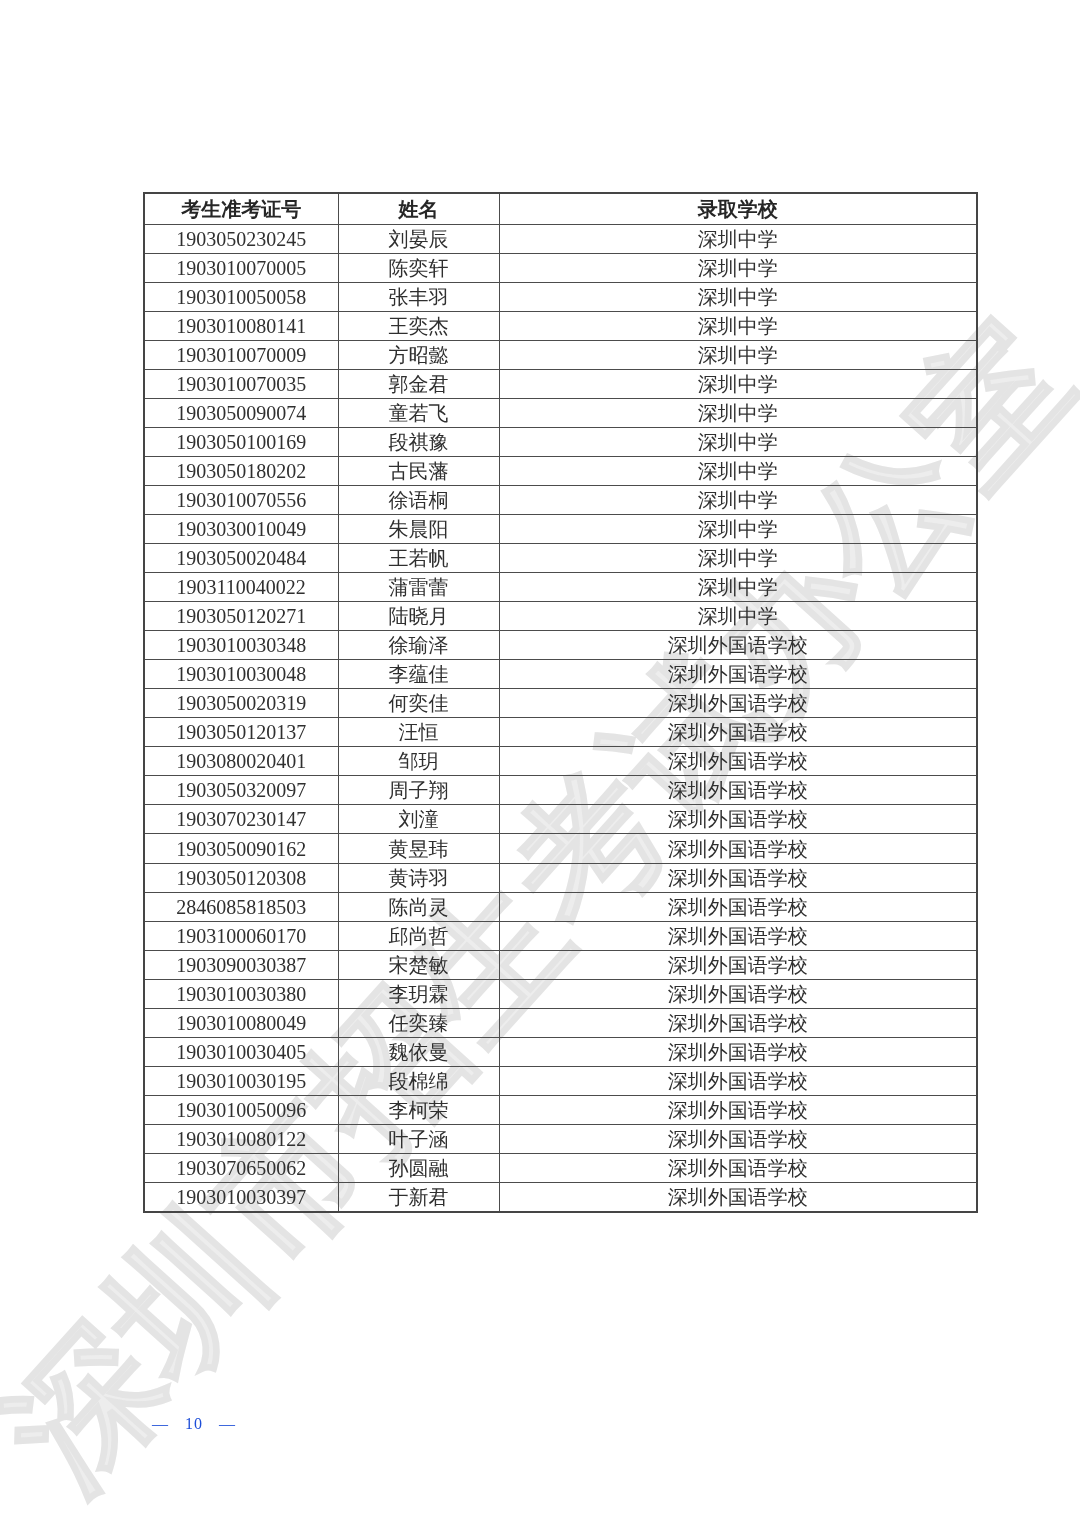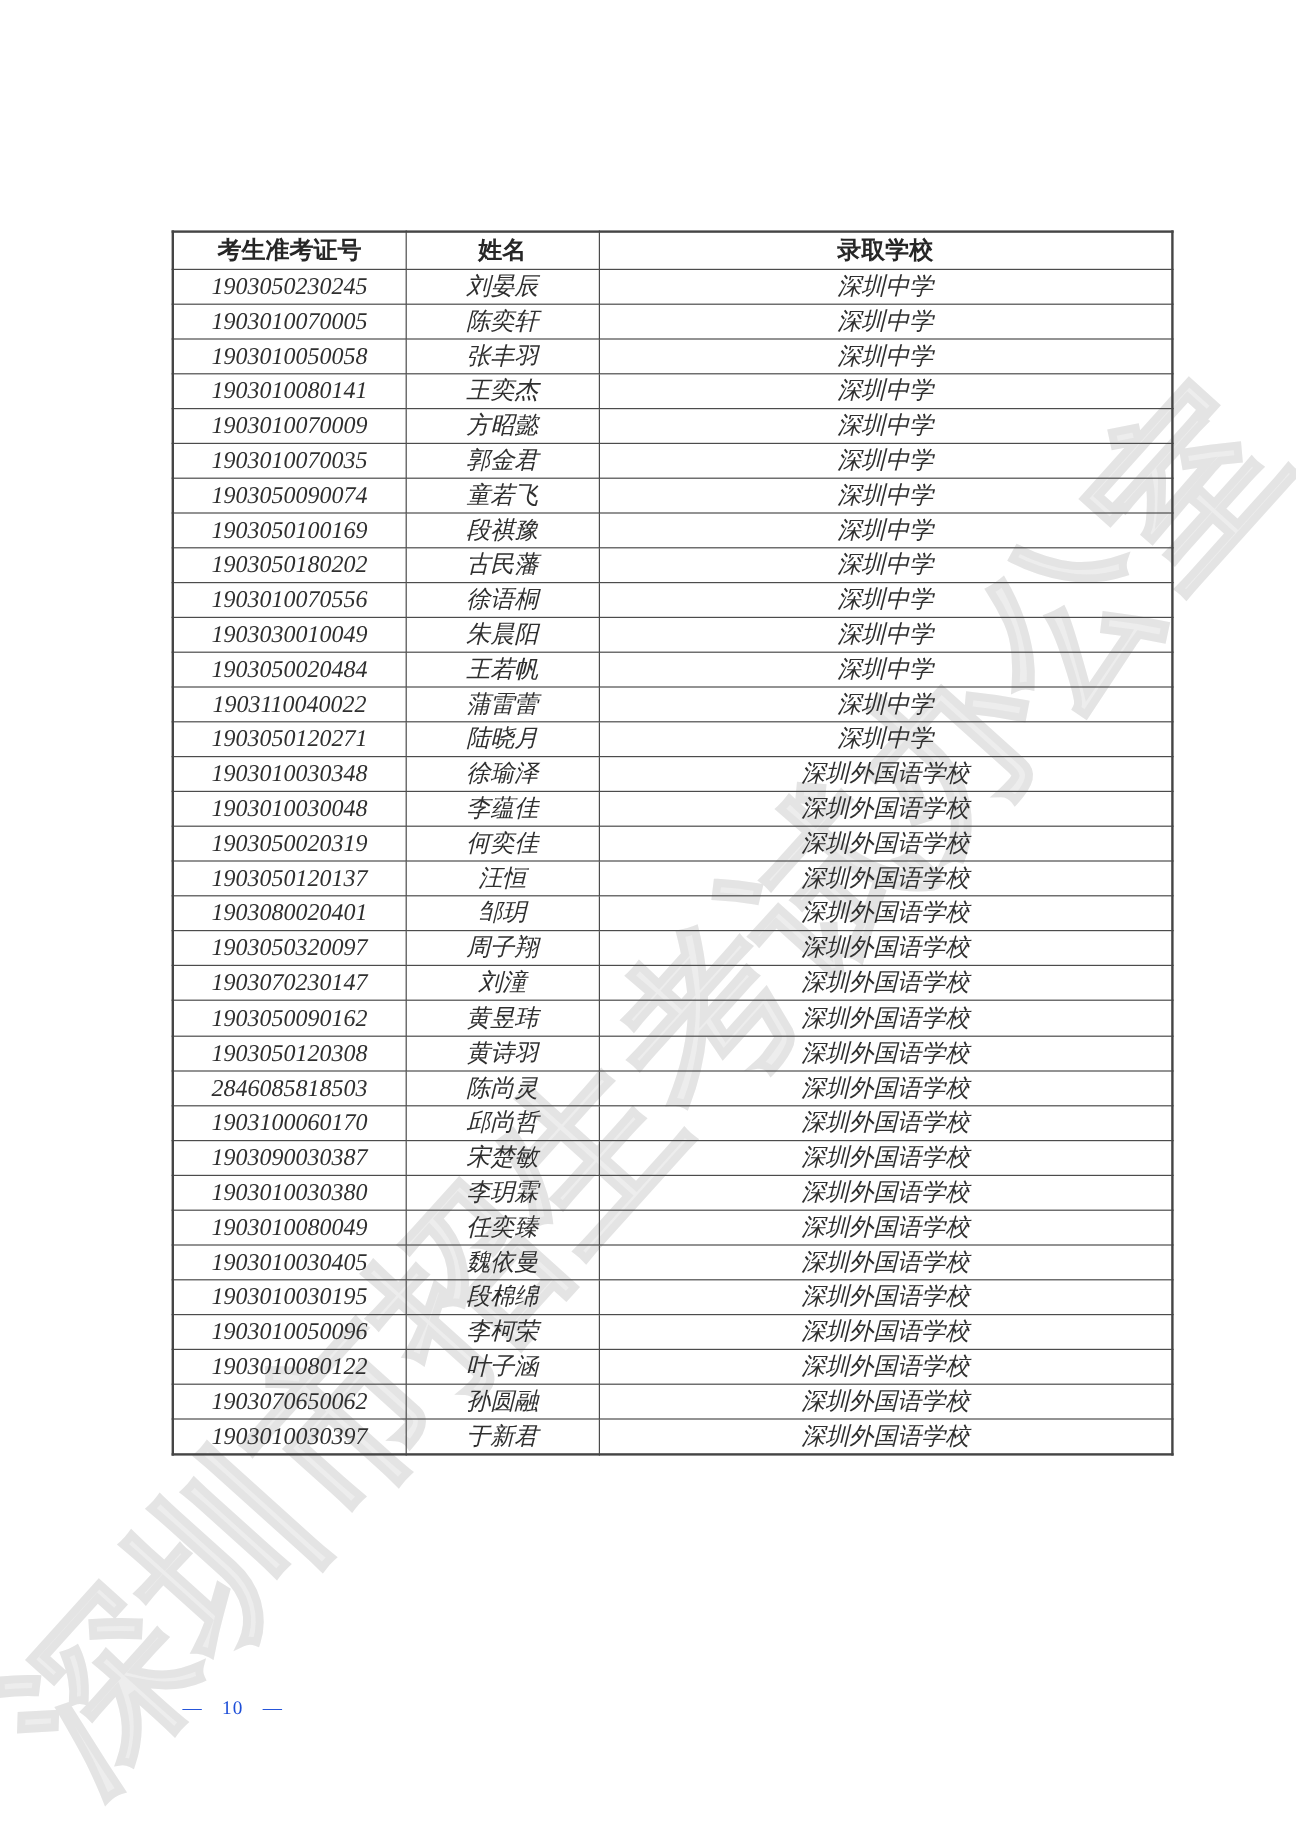"1903050230245" table.admission-table tbody tr { font-style: italic -> none }
